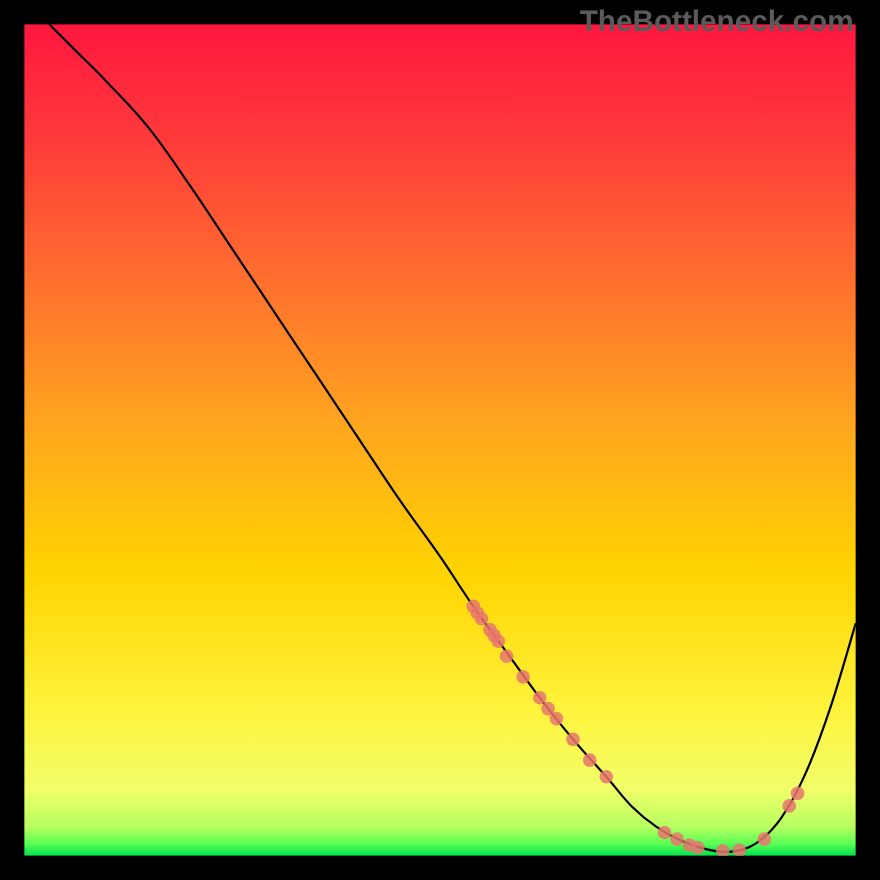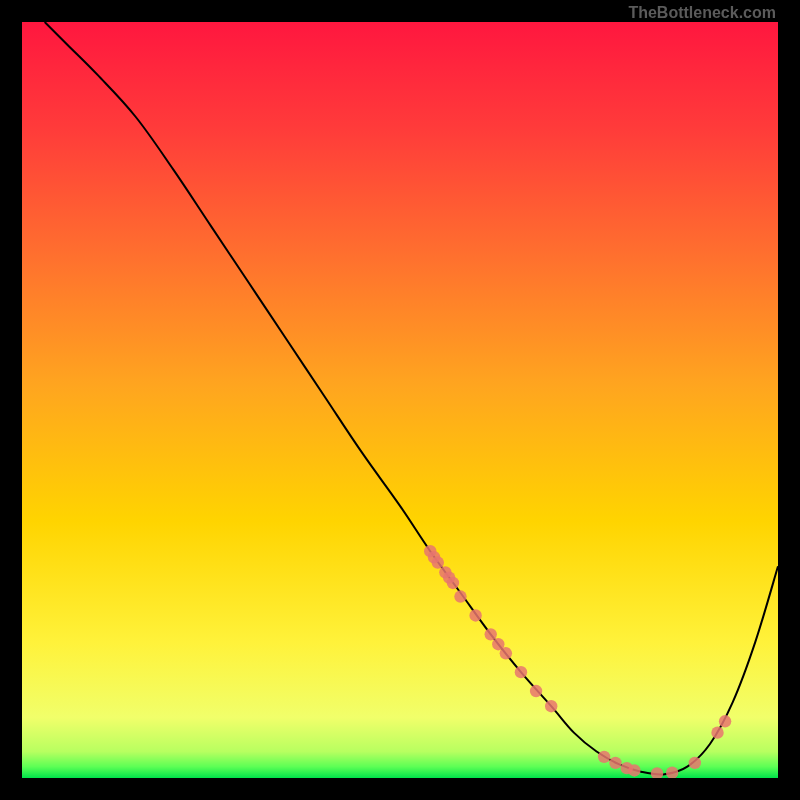"TheBottleneck.com" .watermark { font-size: 16px -> 27px }
